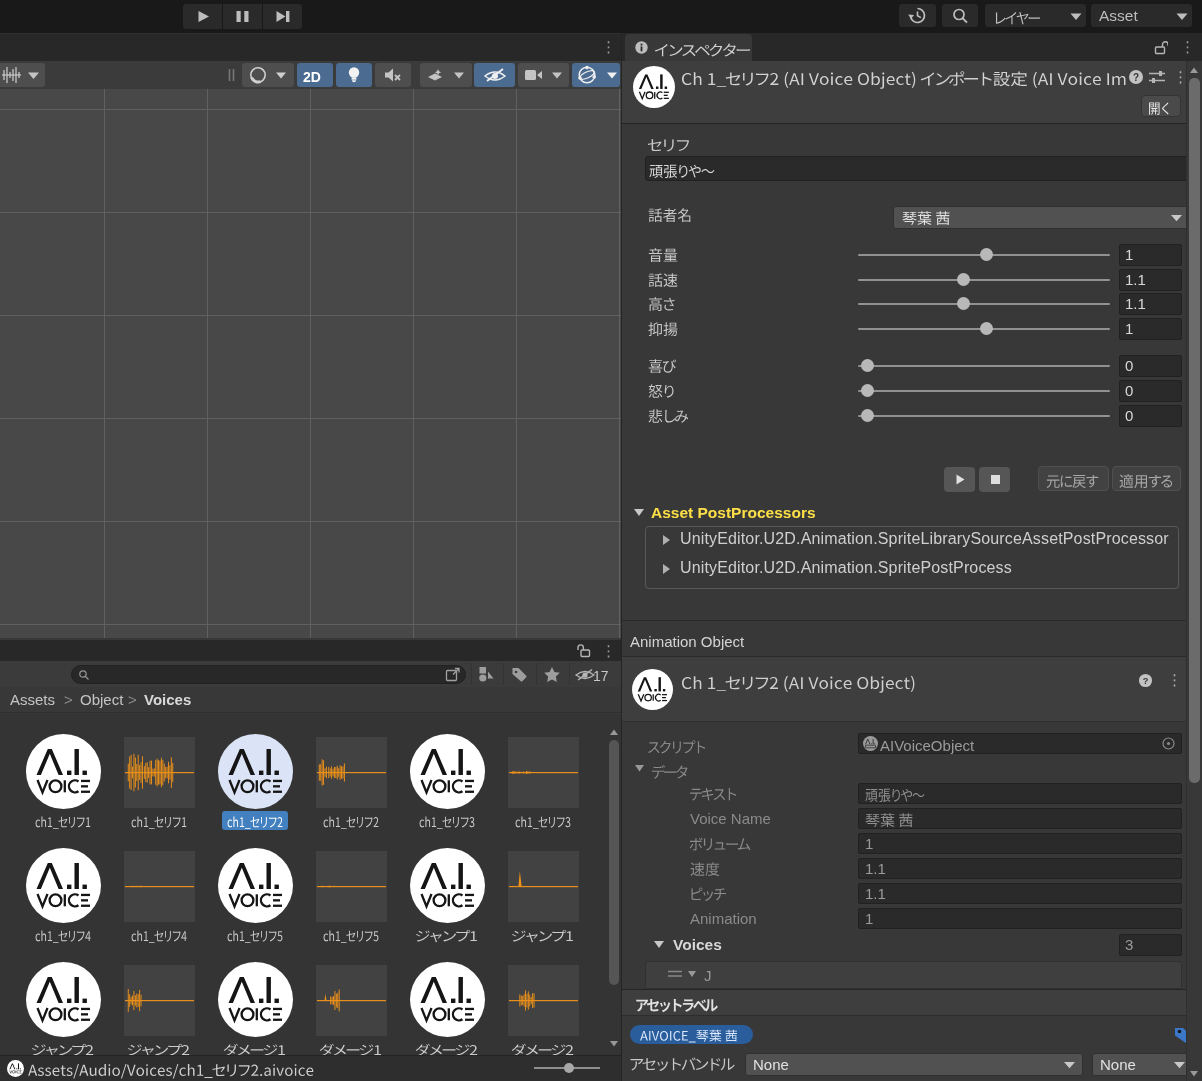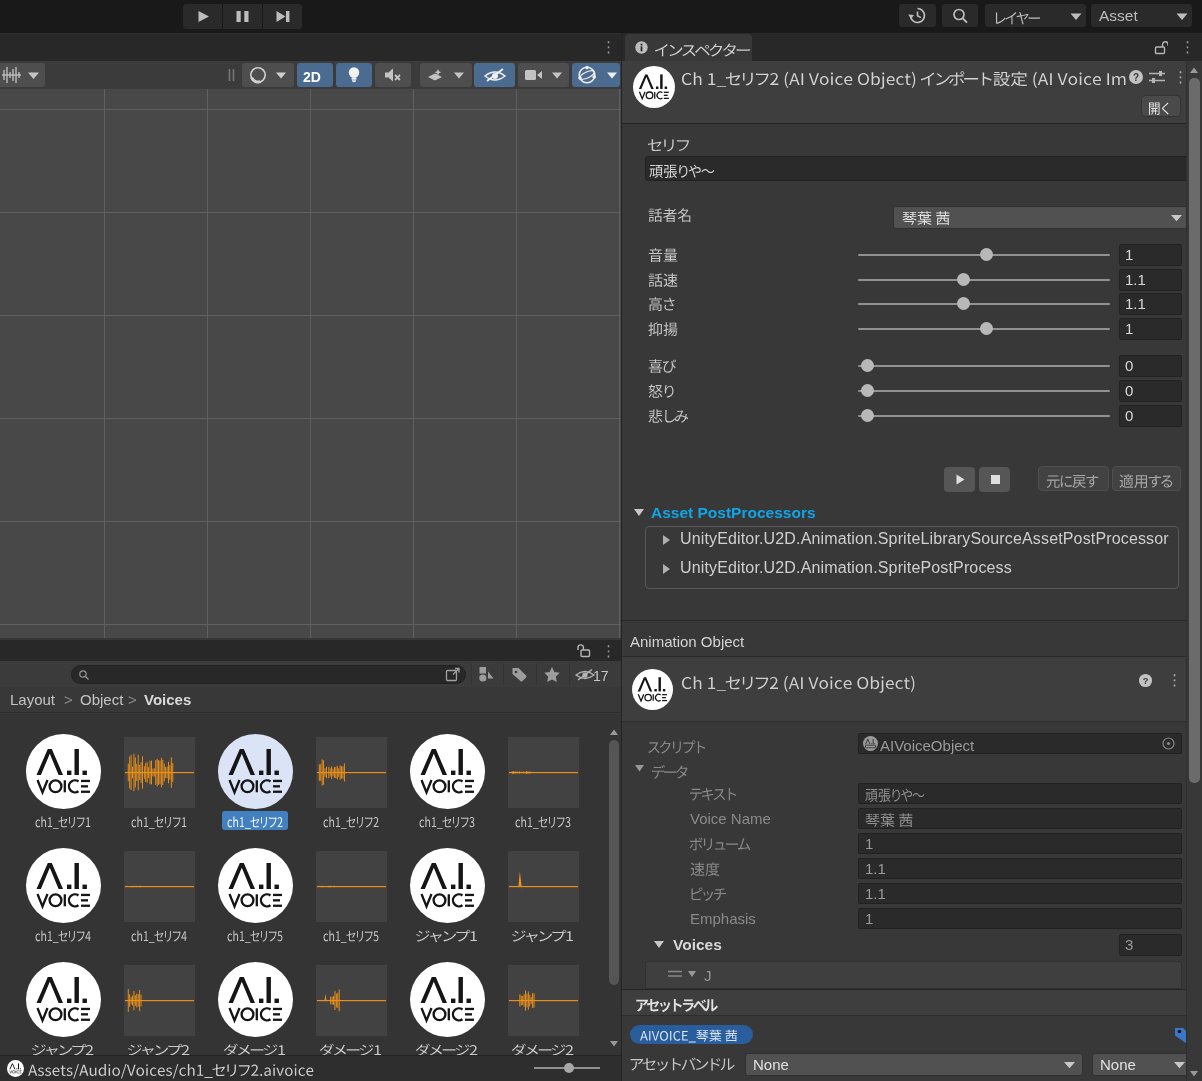"Asset PostProcessors" div.lat { color: #0ea5e9 -> #fde047 }
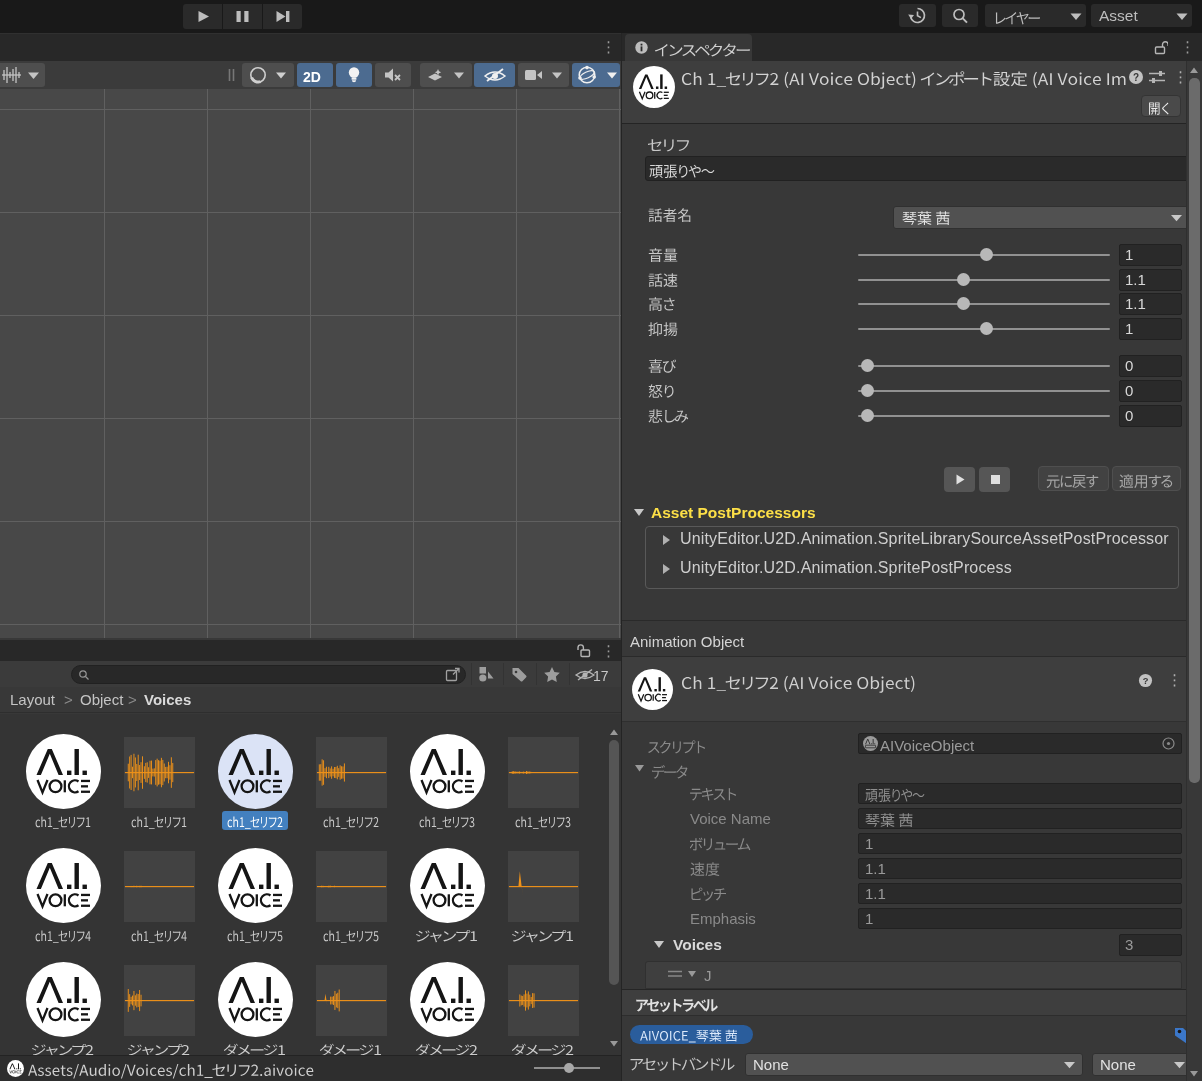"Layout" div.lat { text: Layout -> Assets }
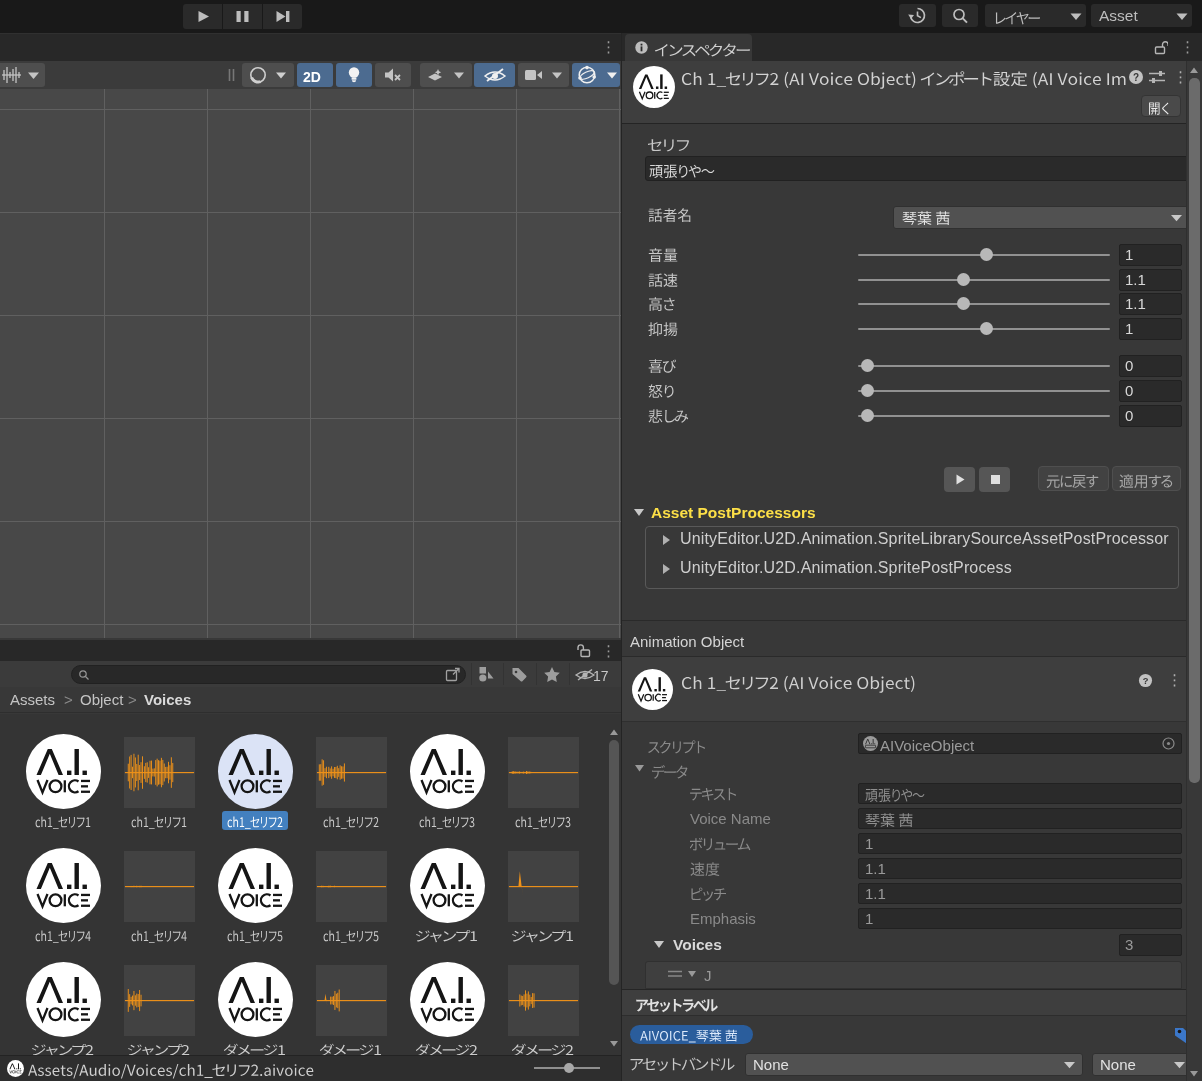"Emphasis" div.lat { text: Emphasis -> Animation }
